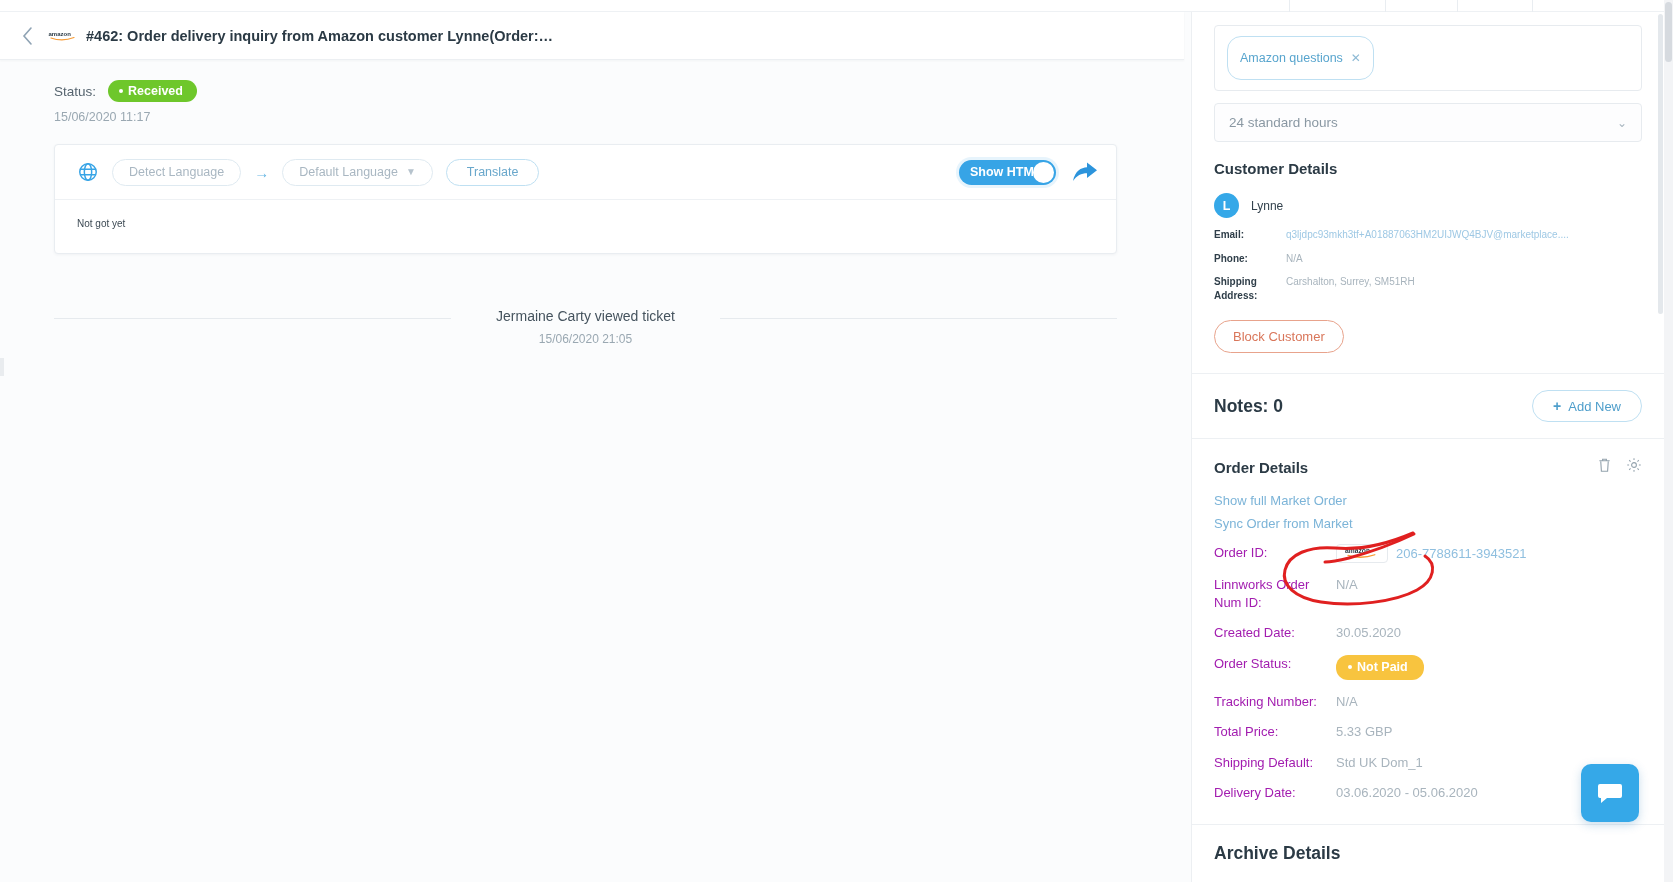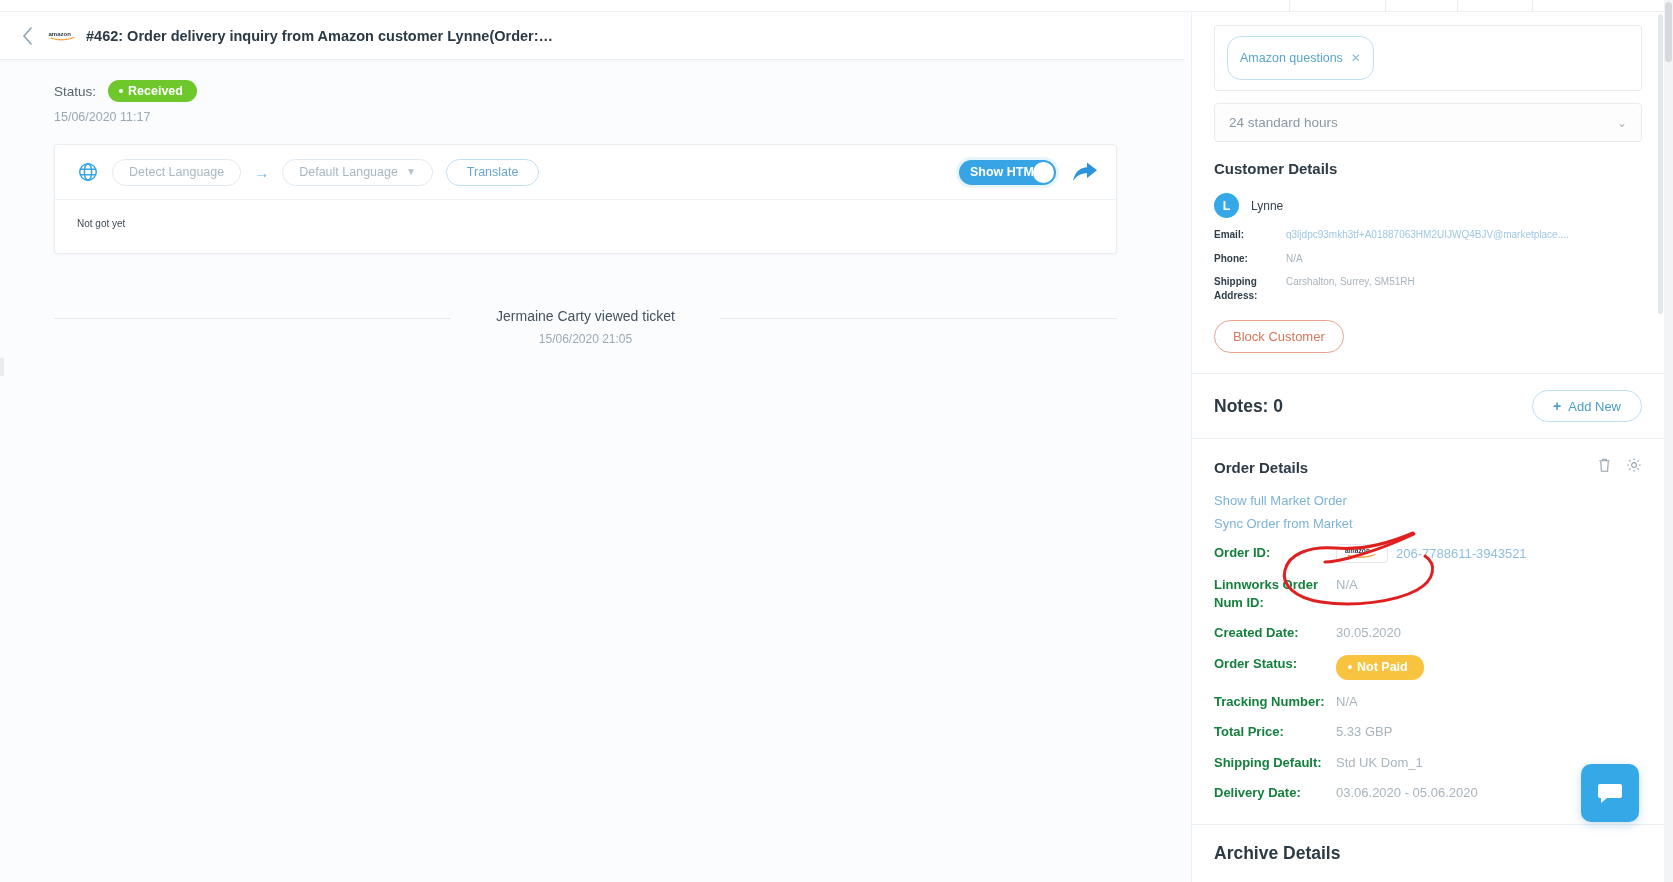"Order ID:" .od .k { color: #15803d -> #a21caf; font-weight: bold -> normal }
